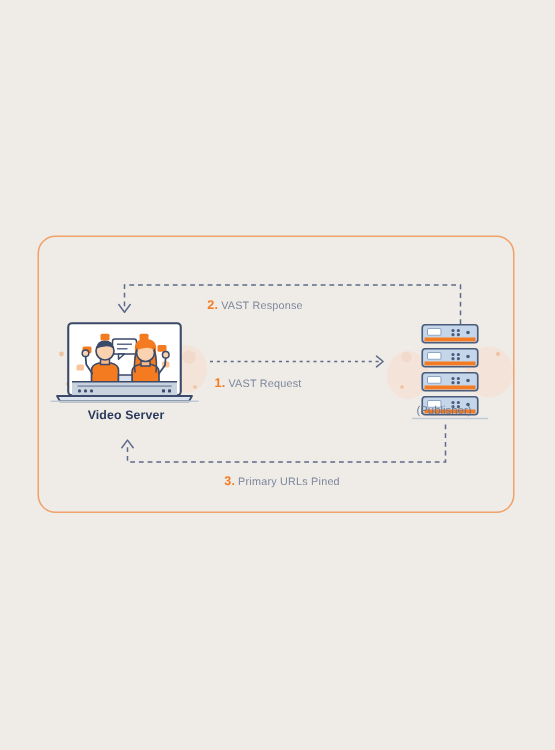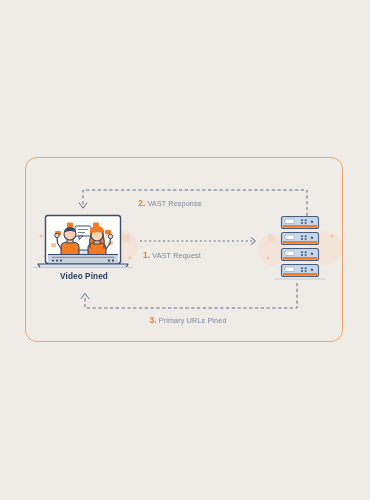"Video Pined" div.node-label { text: Pined -> Server }
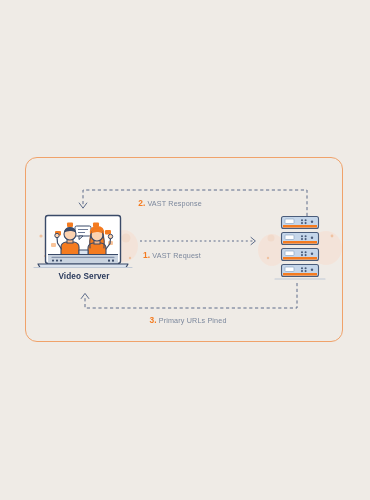"(Publisher)" div.node-sublabel { html: none -> <div>(Publisher)</div> }
